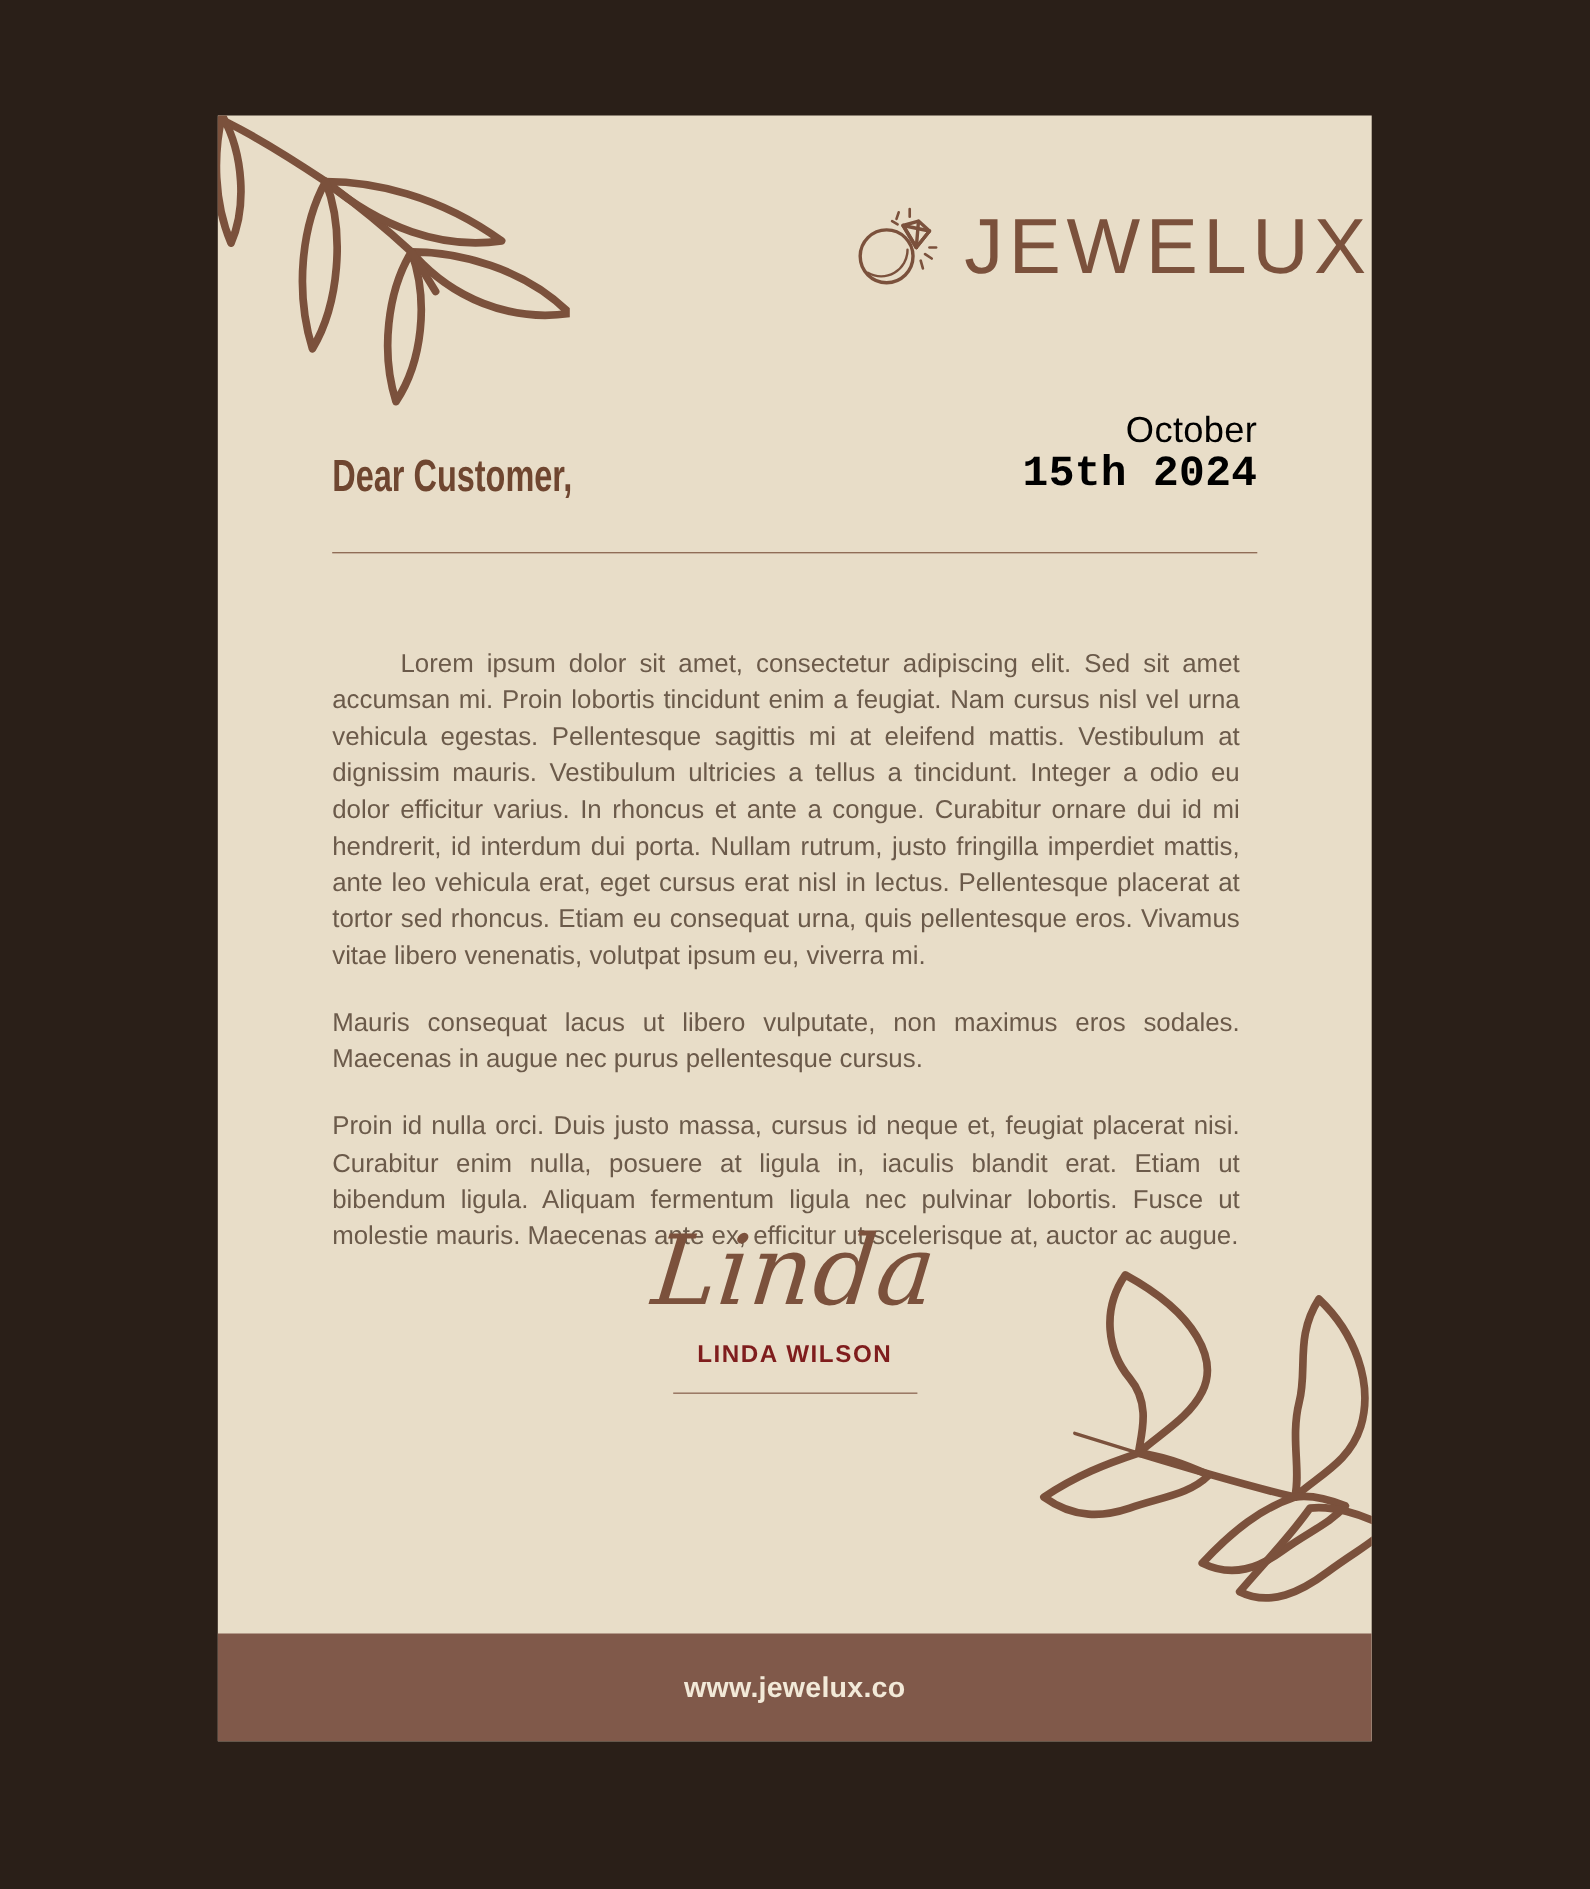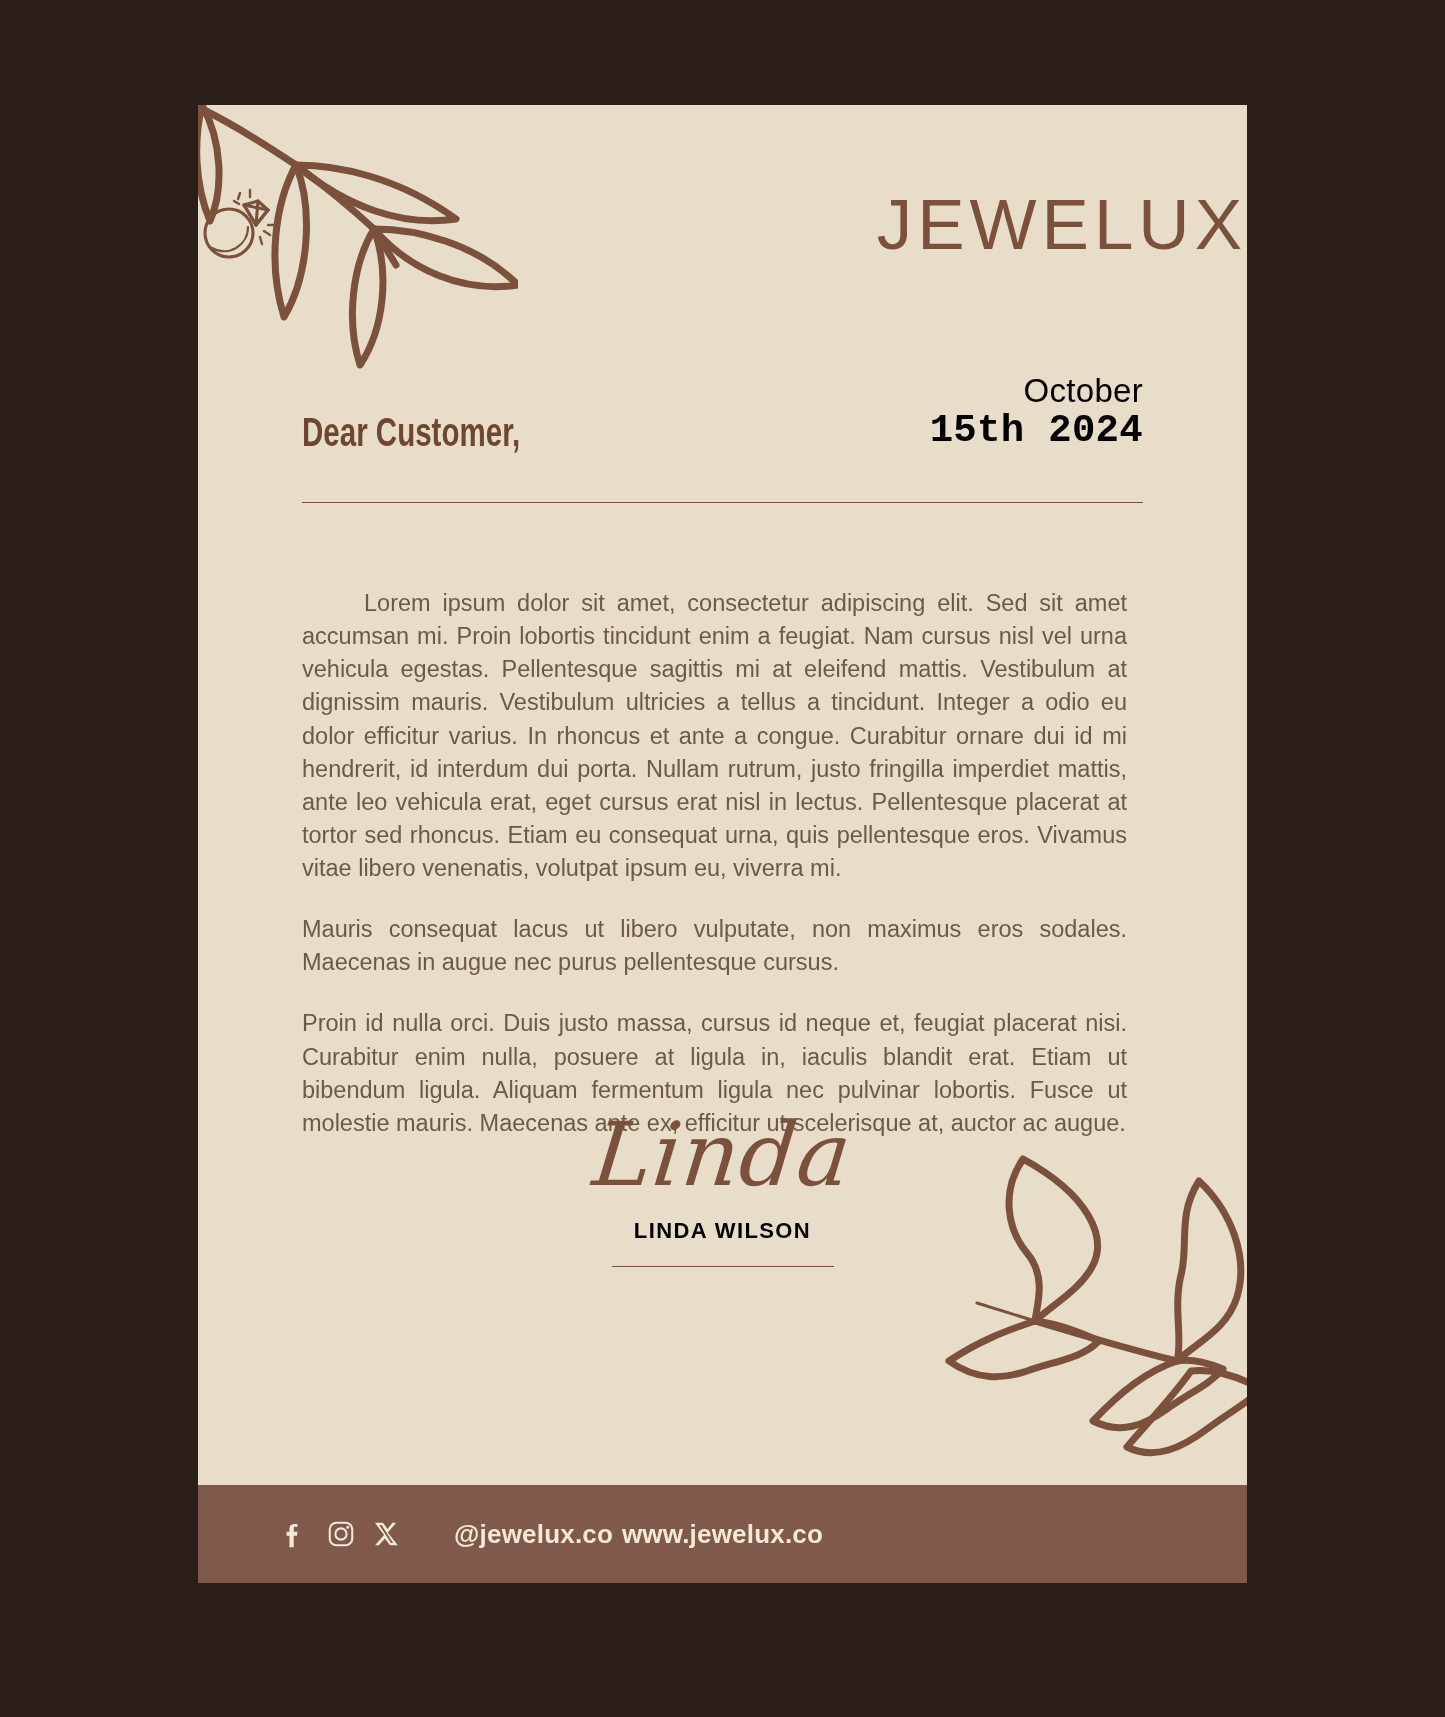"JEWELUX" #logo-block { justify-content: space-between -> flex-end }
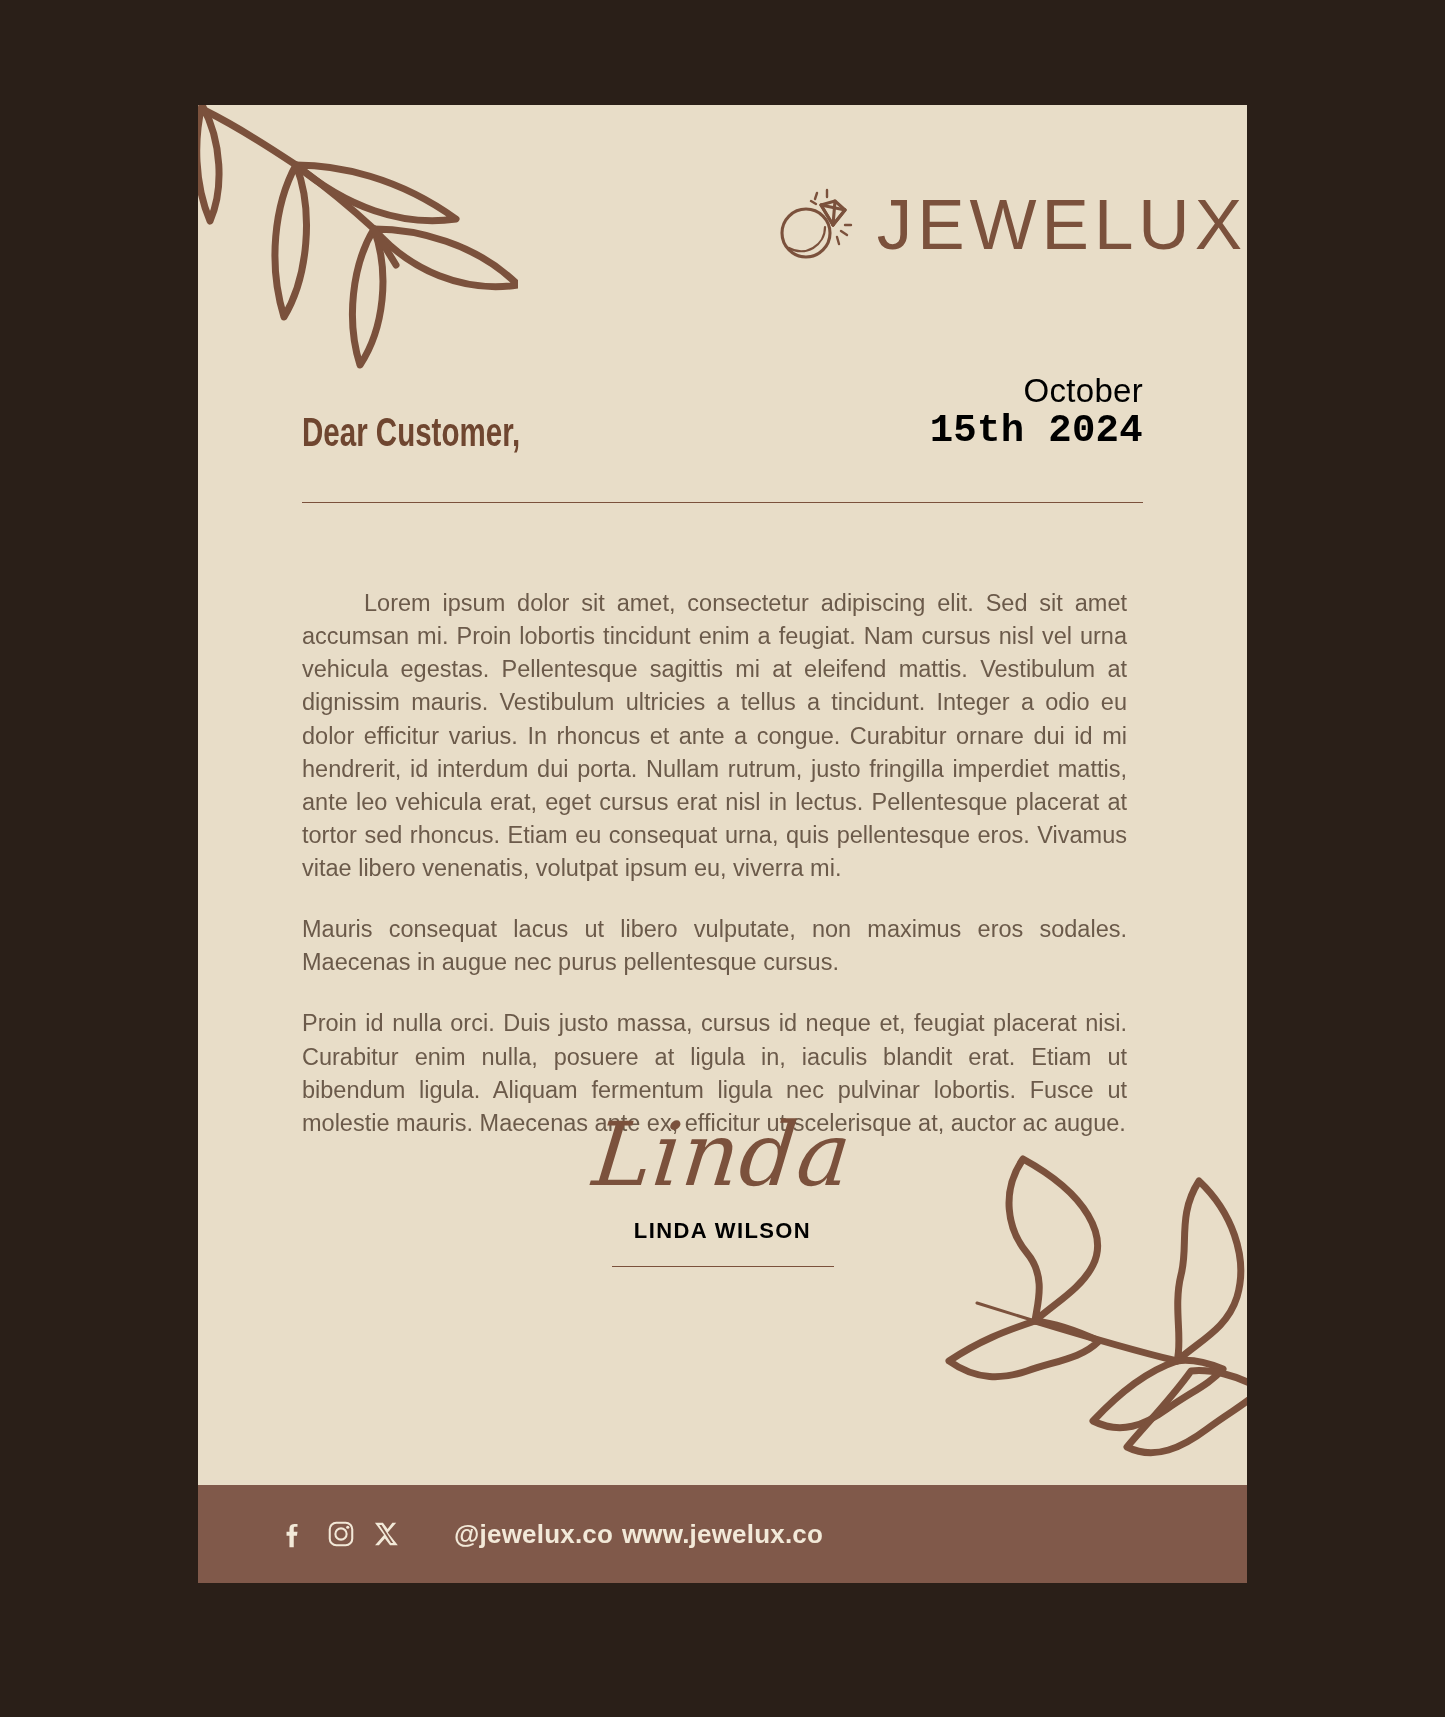"LINDA WILSON" #signer-name { color: #000000 -> #7f1d1d }
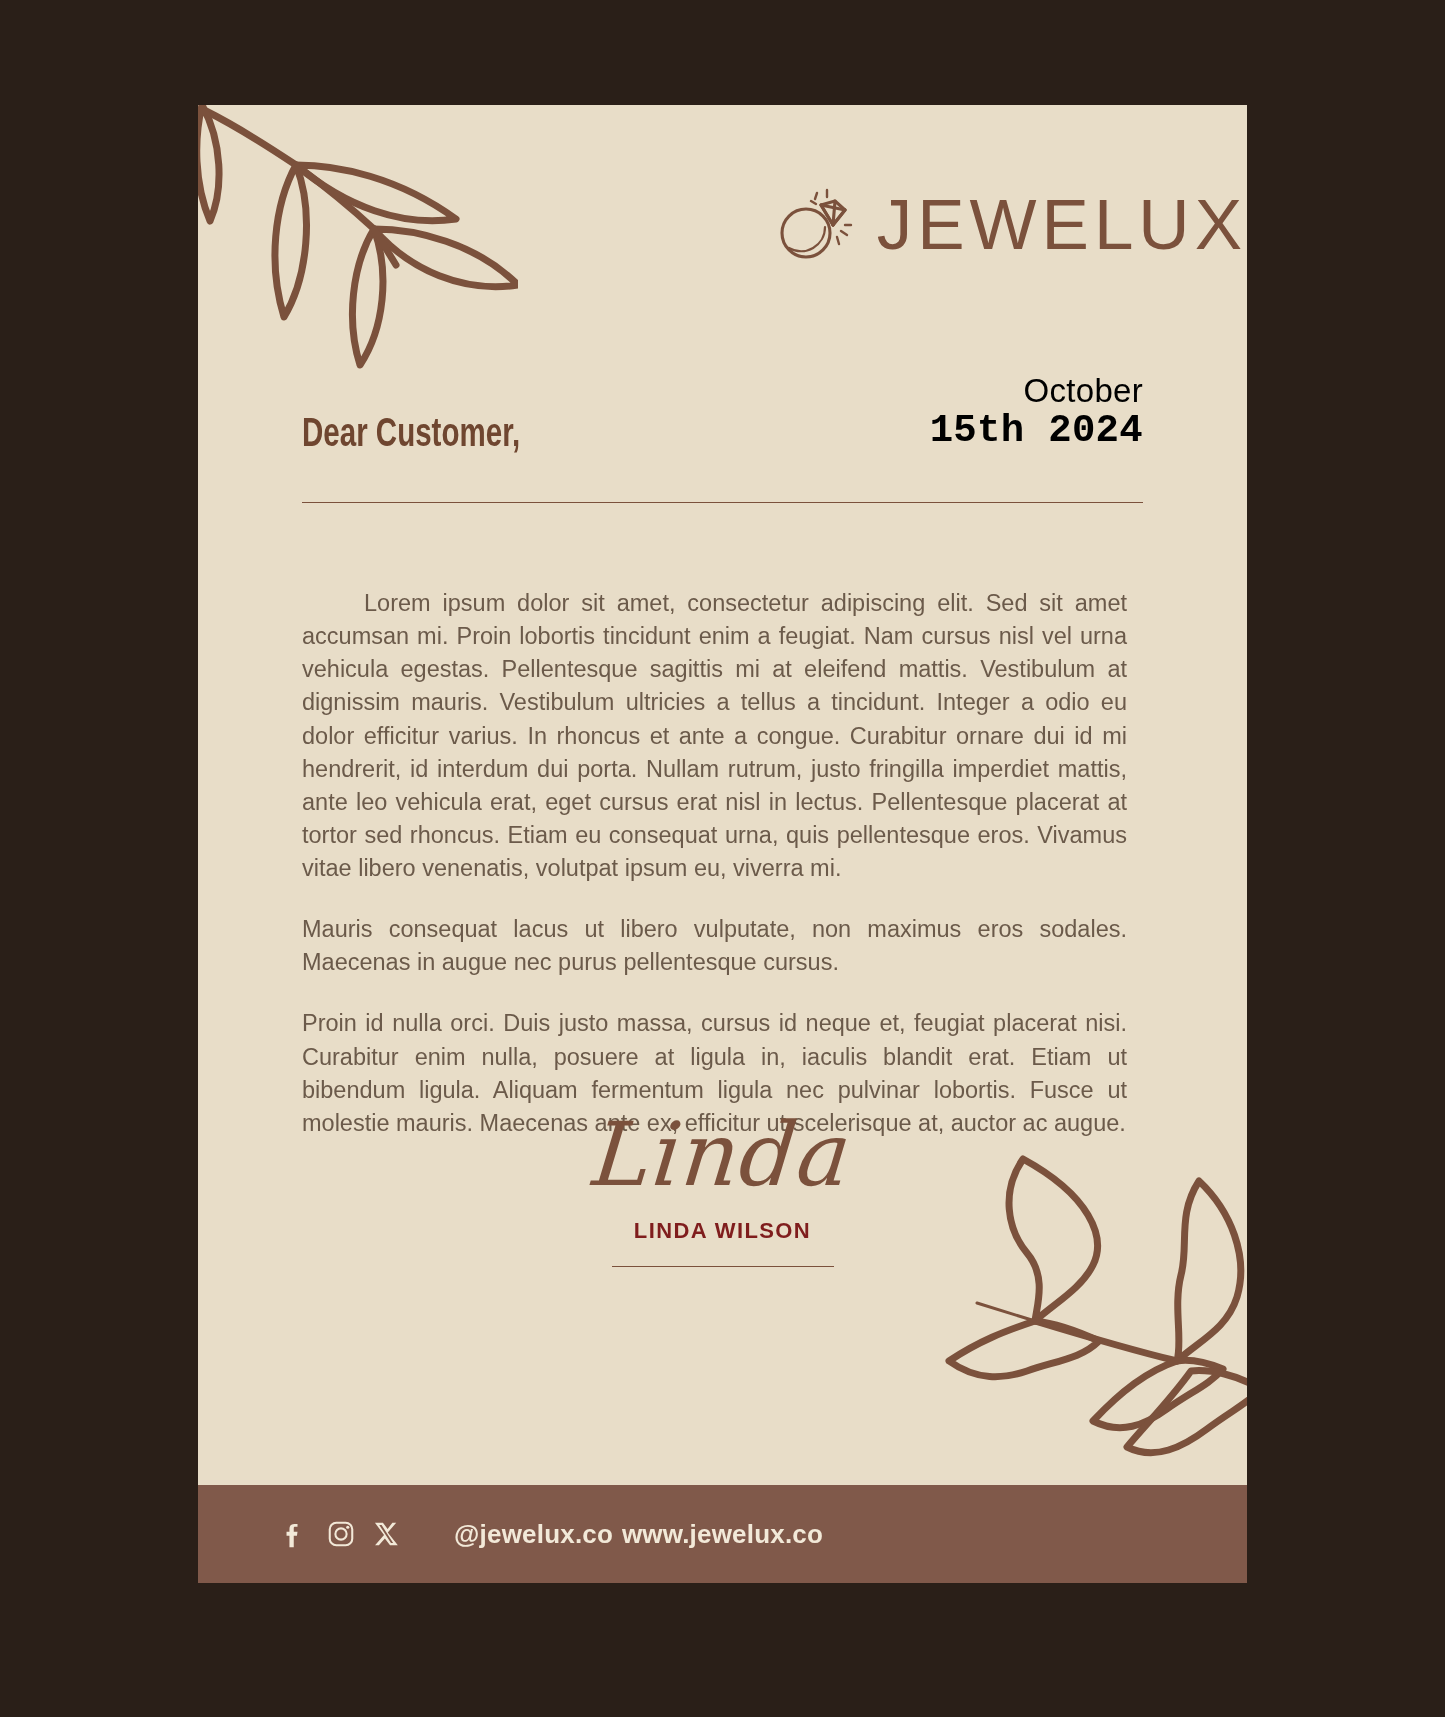"@jewelux.co" div { html: <div> <svg> <path></path> </svg> <svg> <g> <rect></rect> <circle></circle> </g> <circle></circle> </svg> <svg> <path></path> </svg> <div>@jewelux.co</div> </div> -> none }
